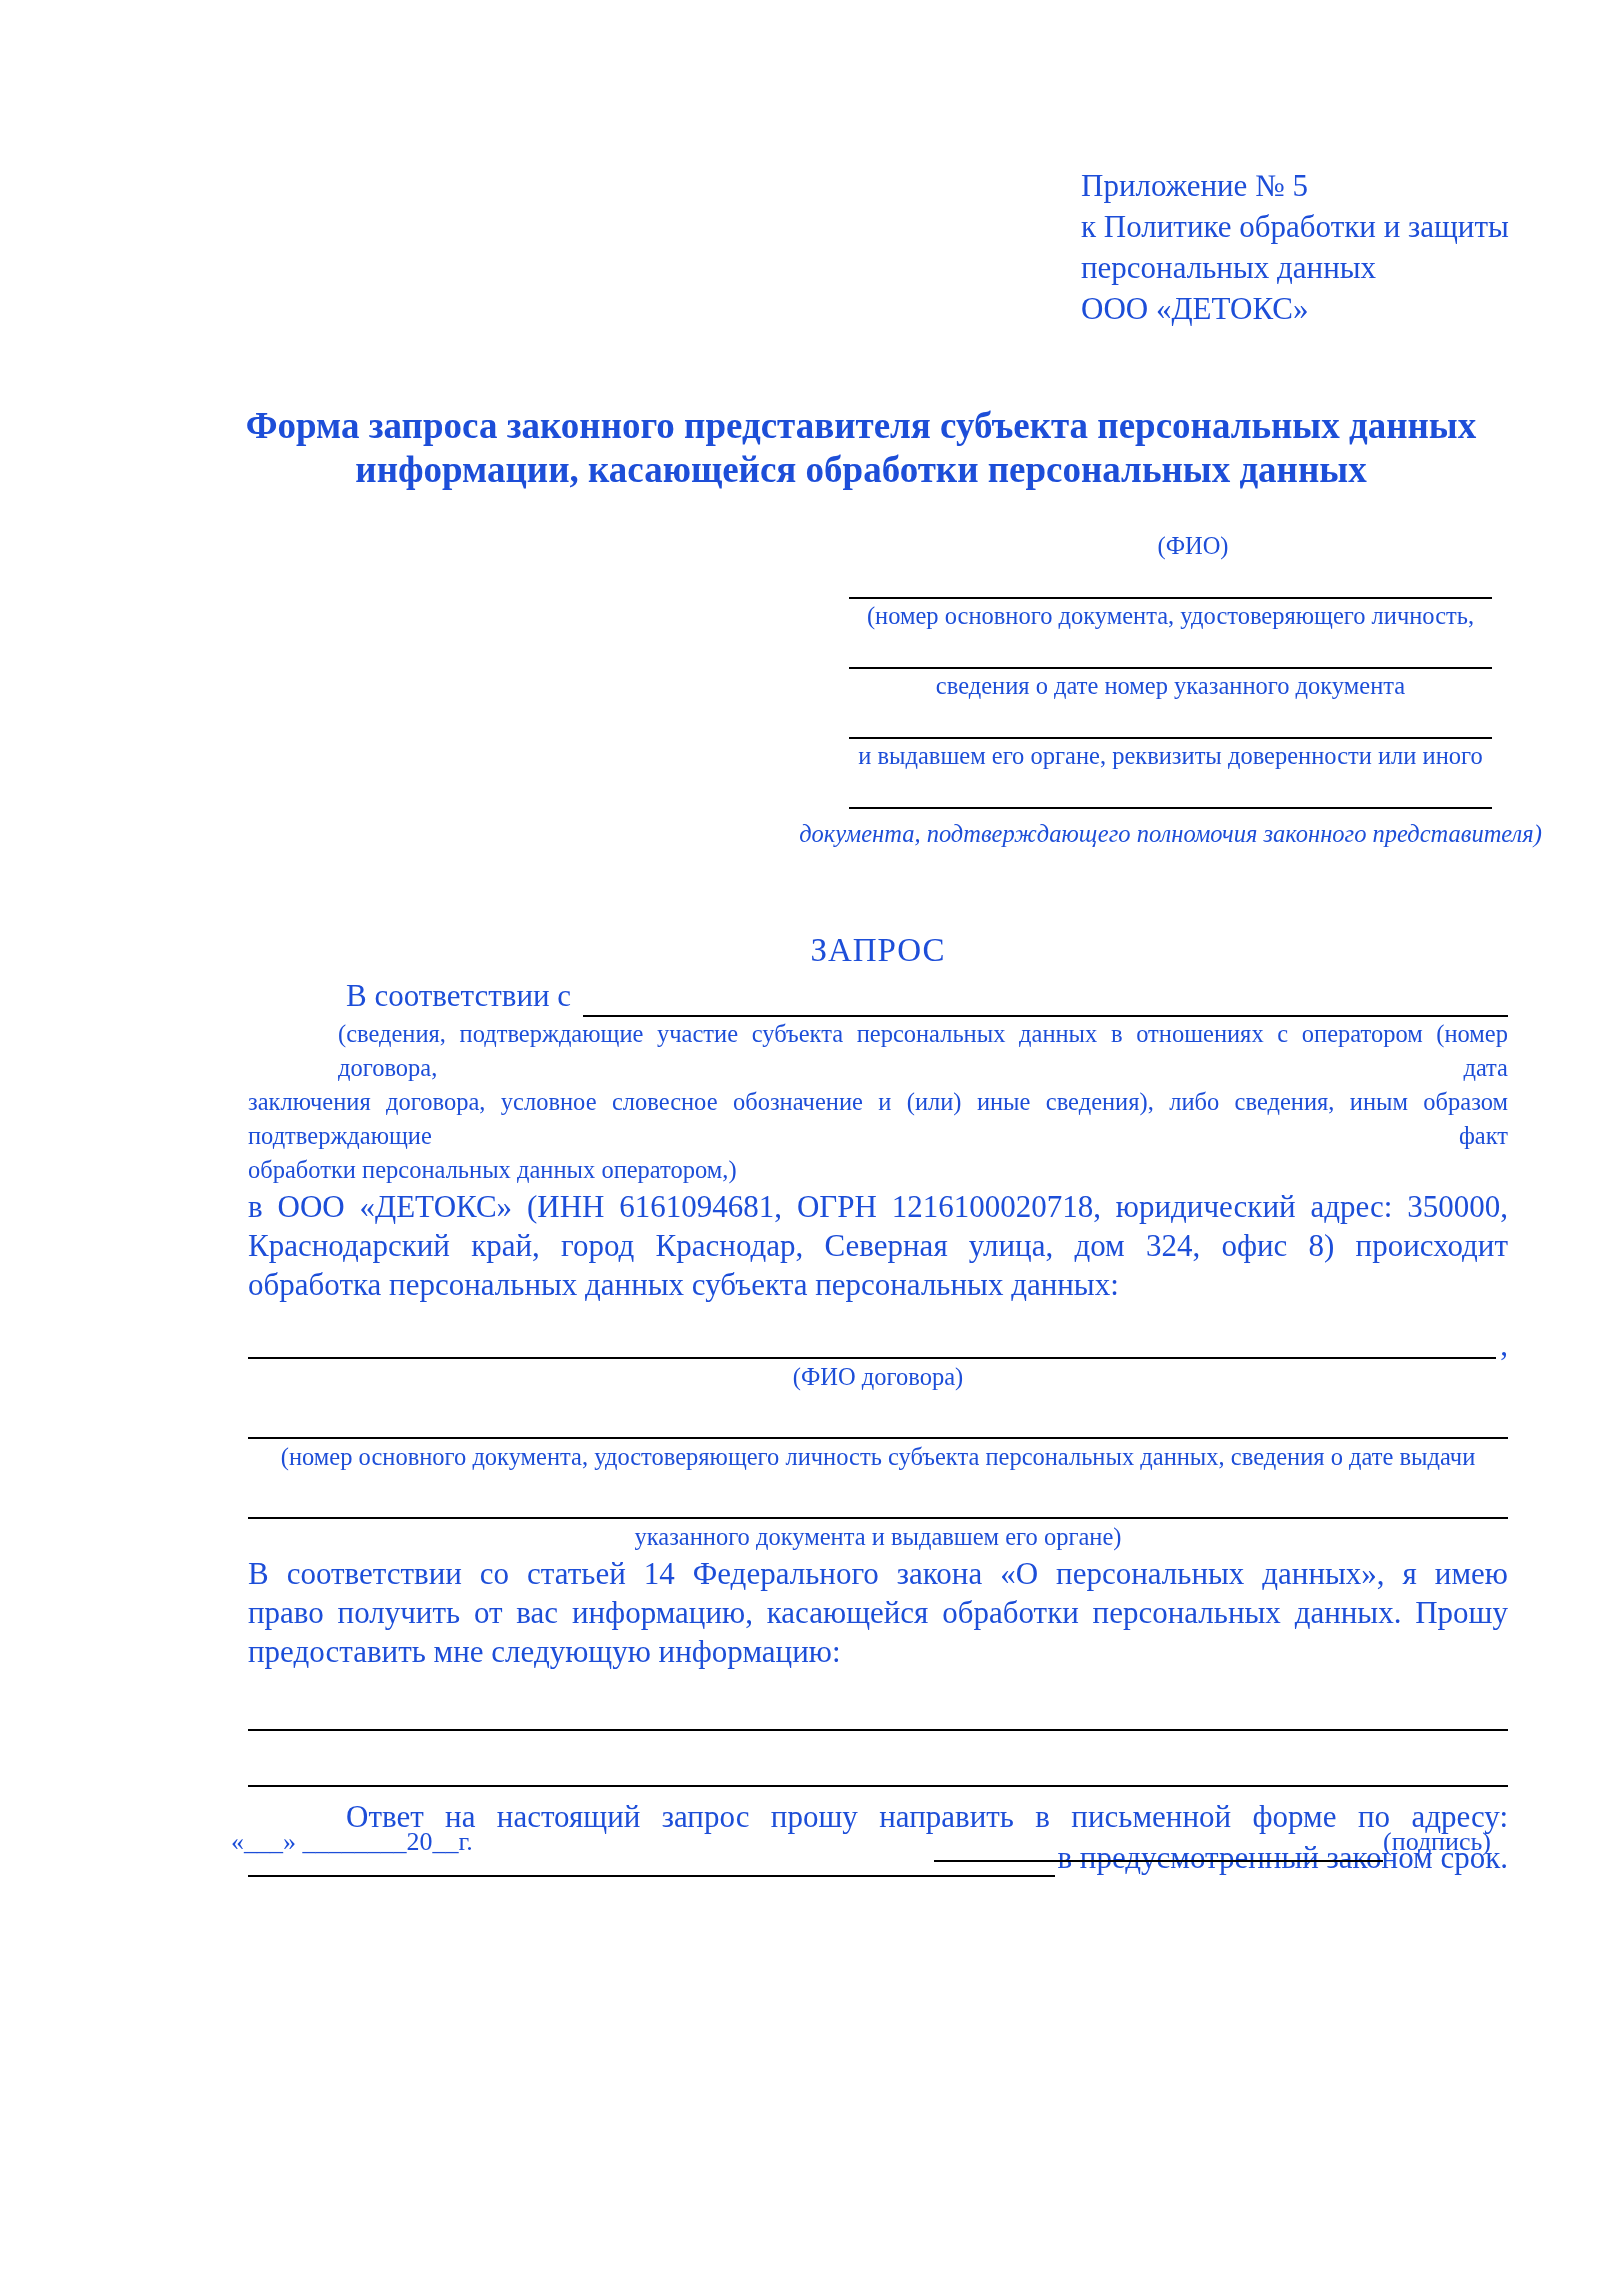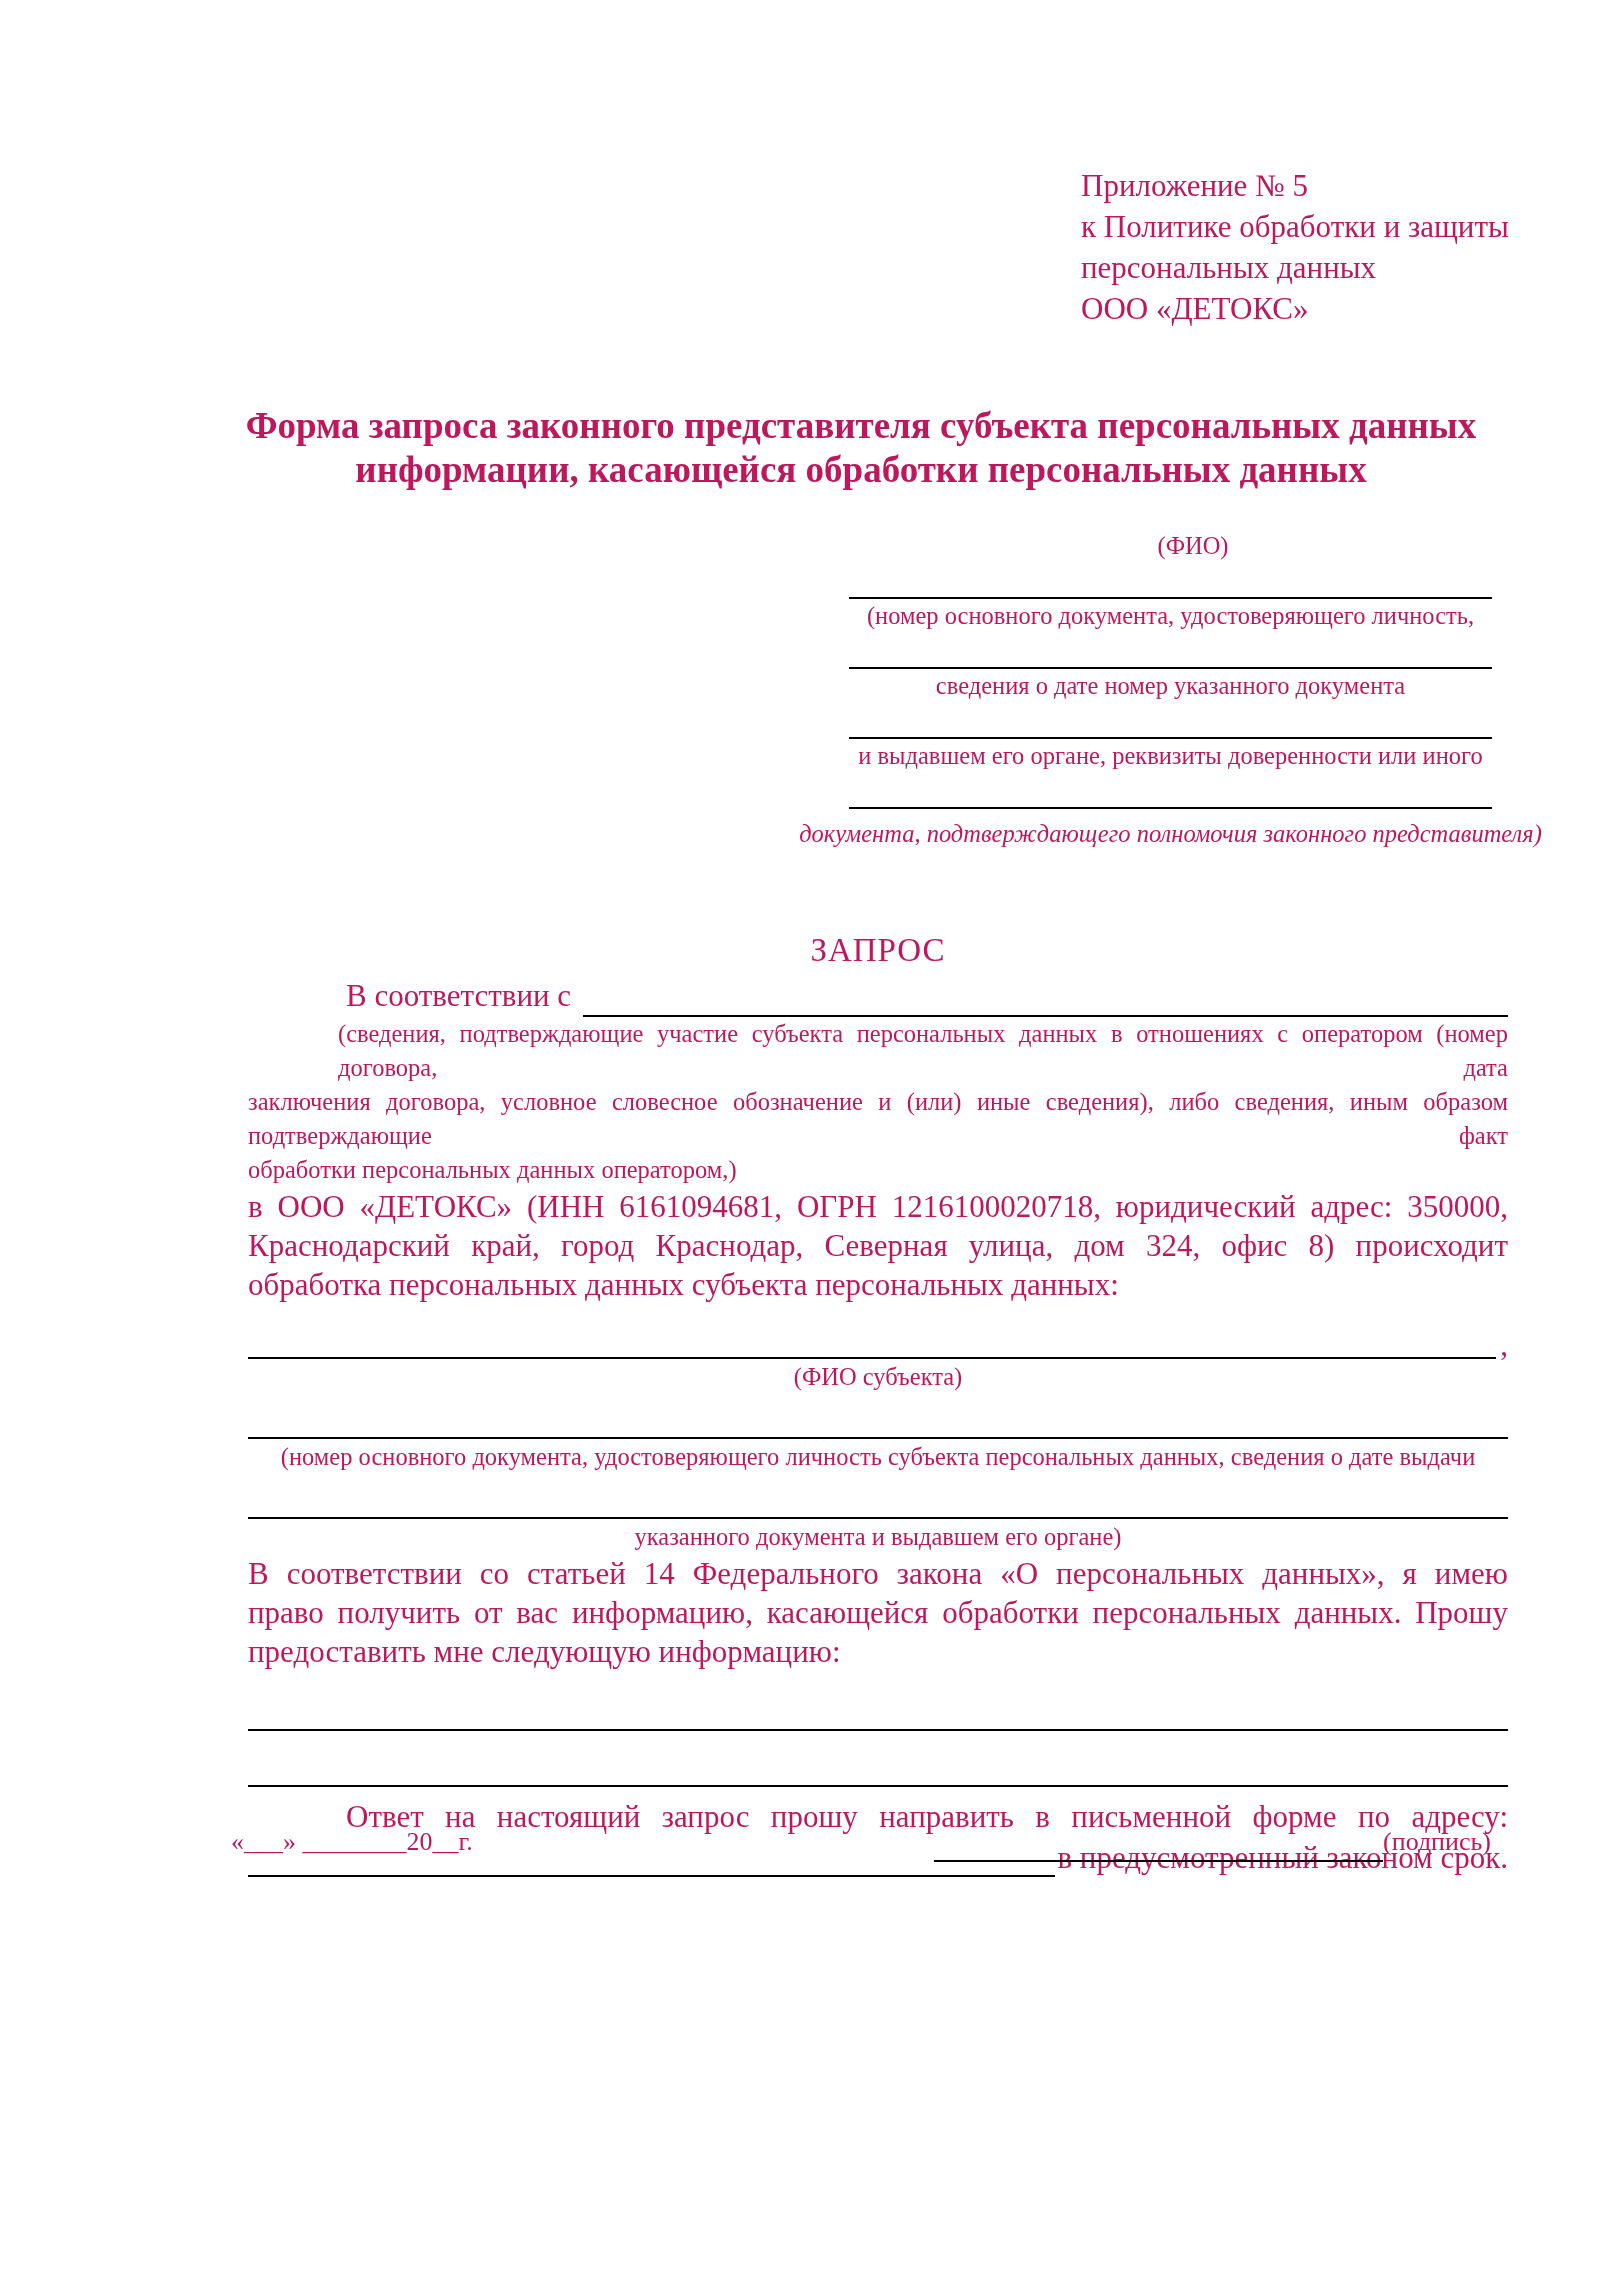"Приложение № 5" .page { color: #be185d -> #1d4ed8 }
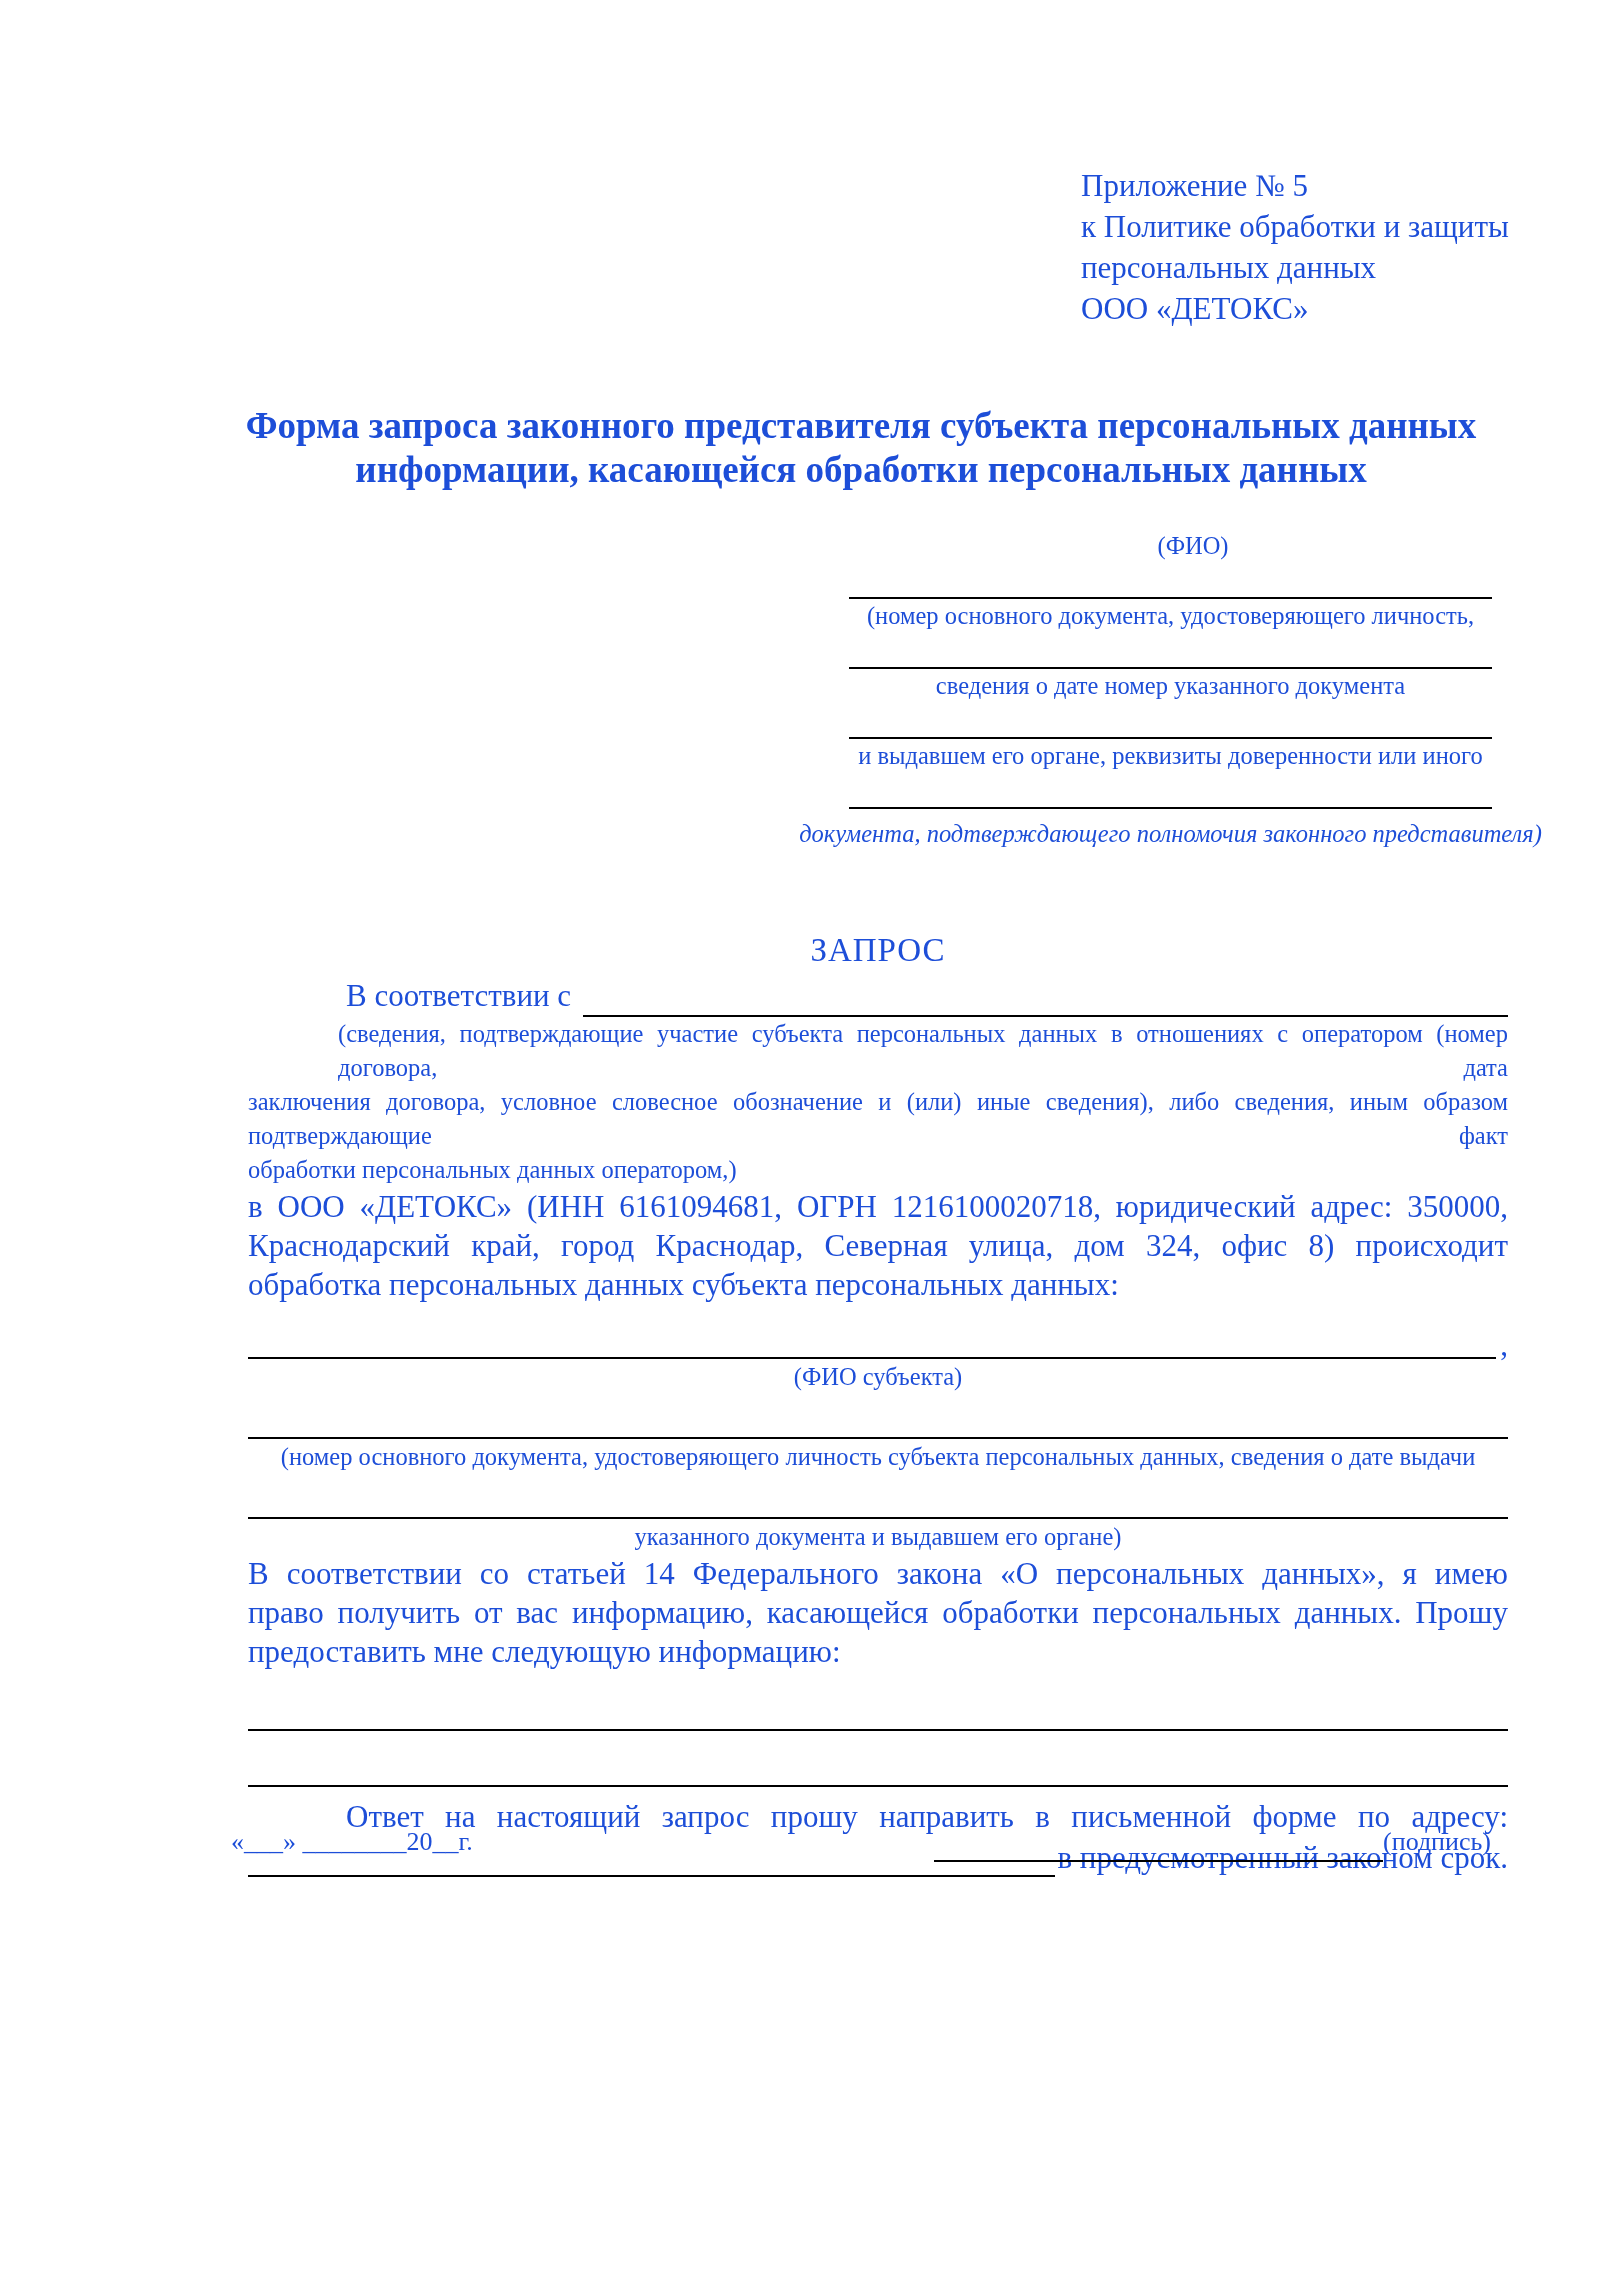"(ФИО субъекта)" div.capline { text: субъекта -> договора }
